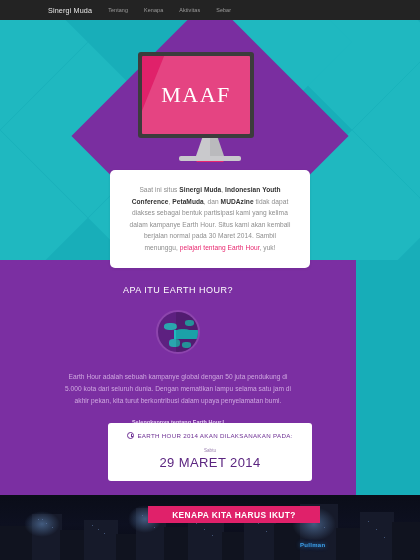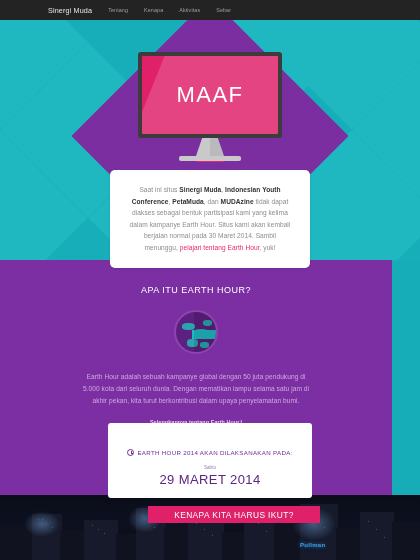"MAAF" .mon-frame { font-family: none -> Liberation Serif, serif; width: 144px -> 116px }
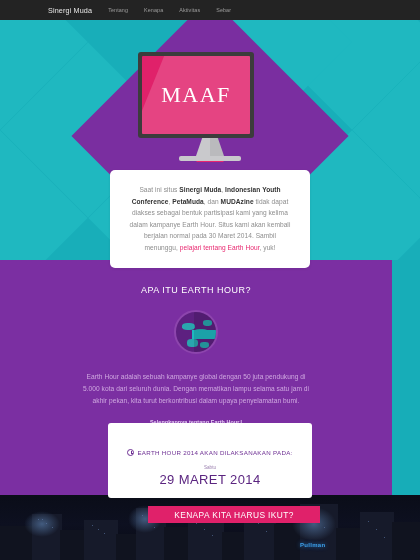"APA ITU EARTH HOUR?" .purple { width: 392px -> 356px }
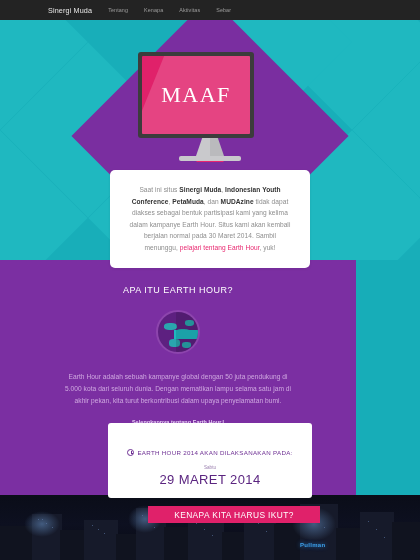"29 MARET 2014" .datecard { padding: 26px 10px 11px -> 9px 10px 11px }
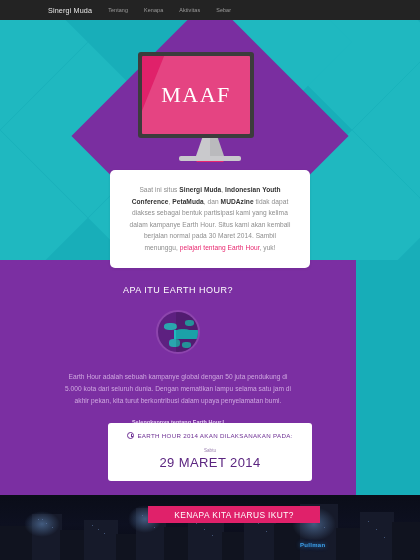"KENAPA KITA HARUS IKUT?" .banner { font-weight: none -> bold }
